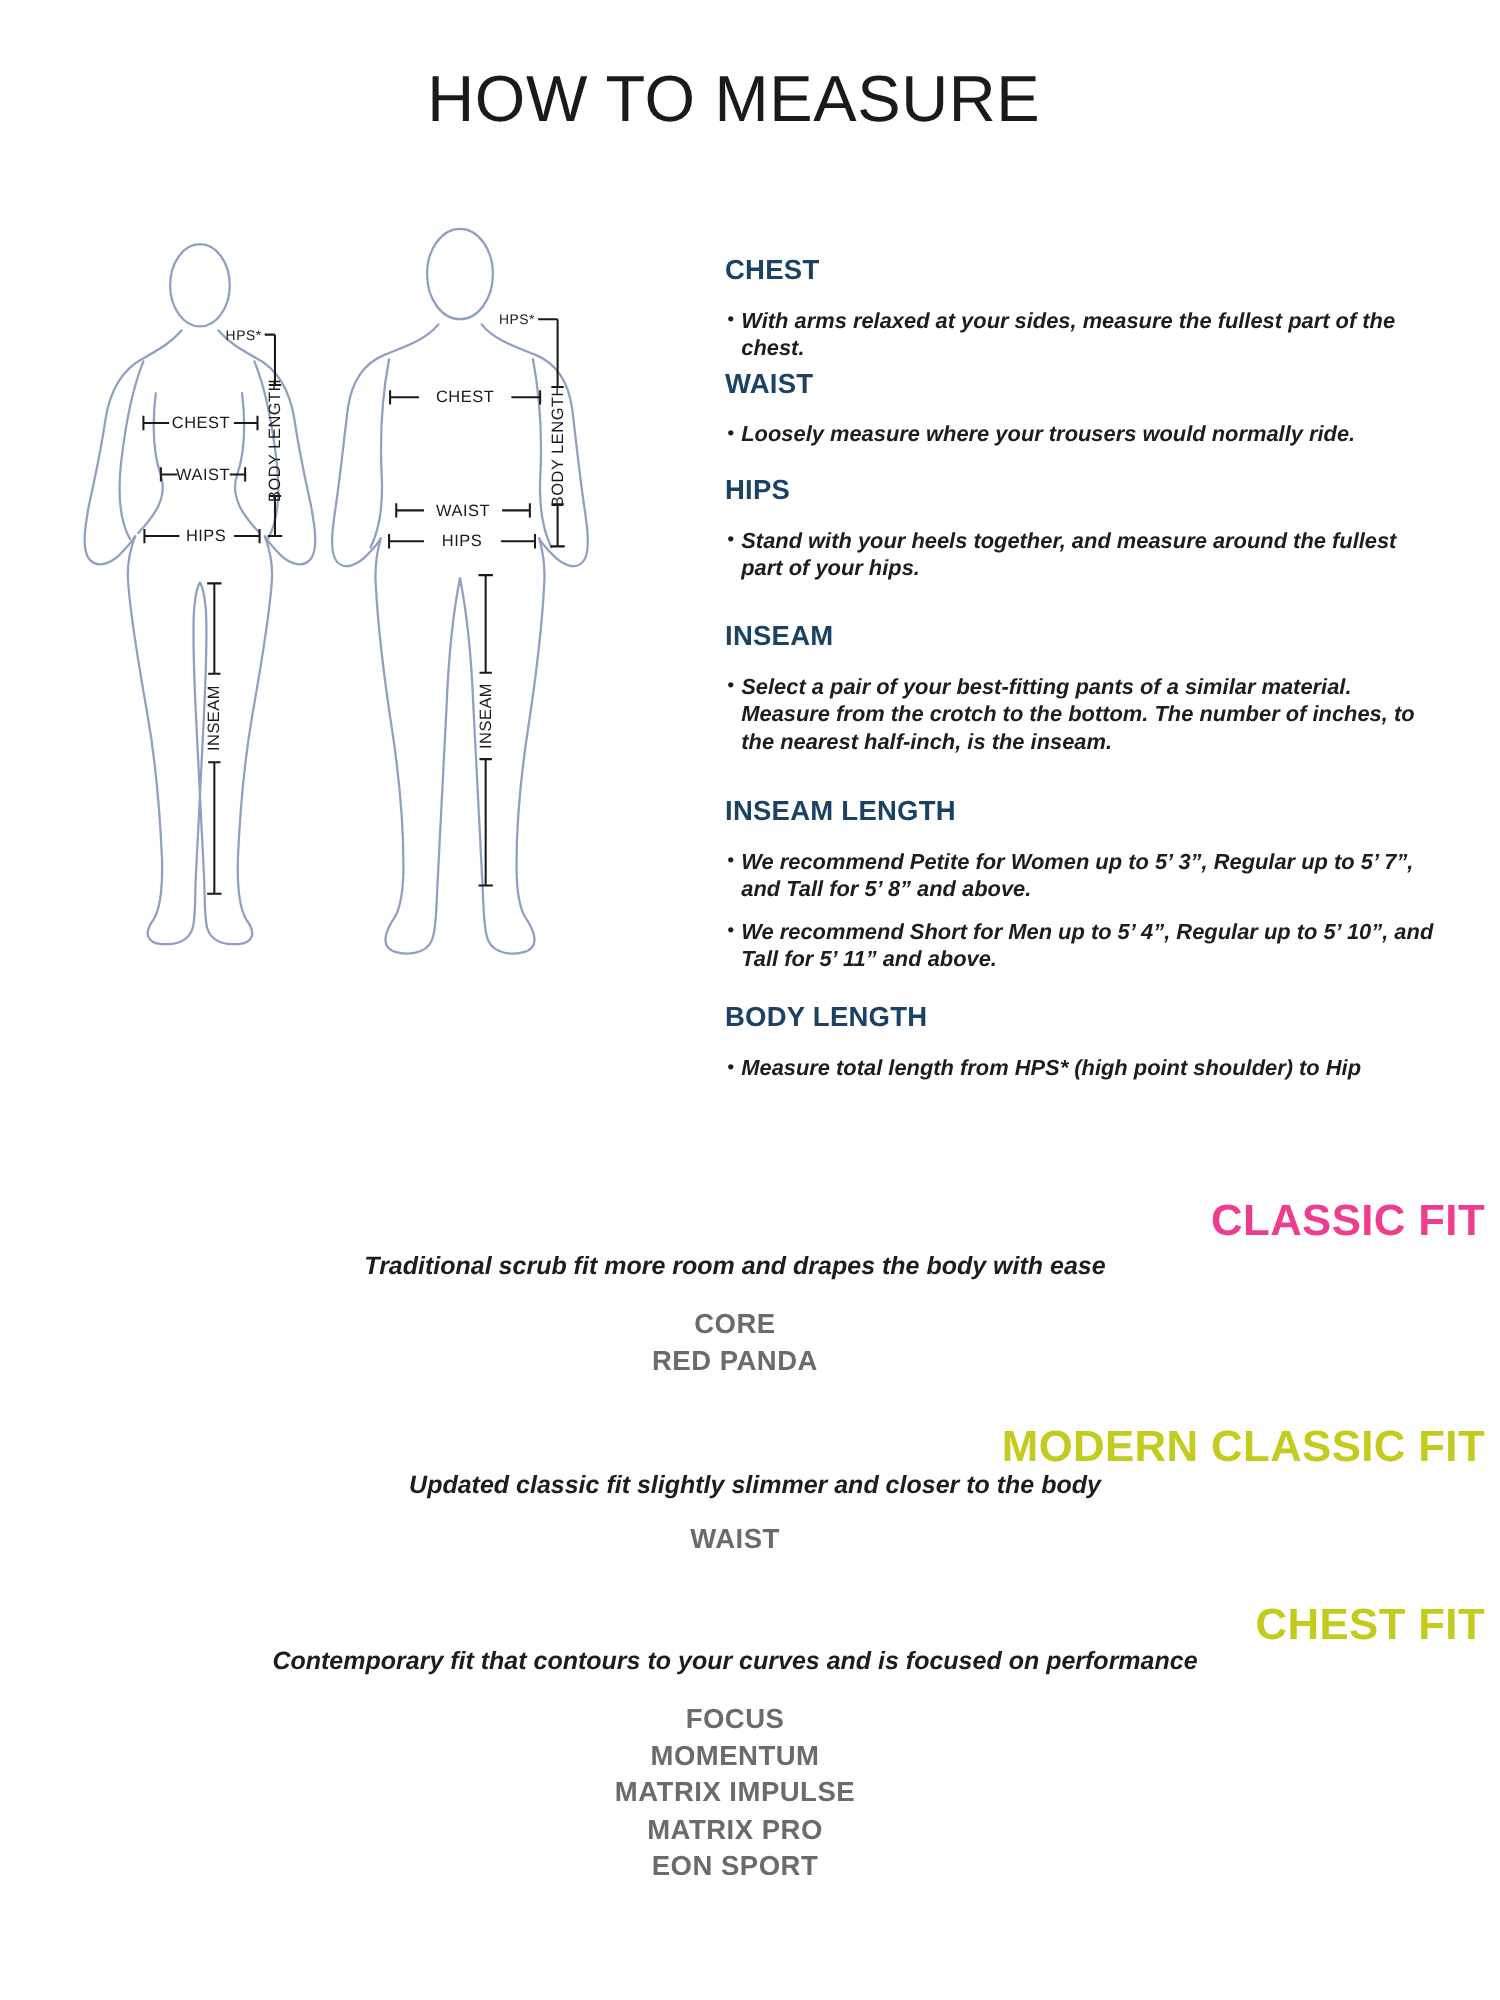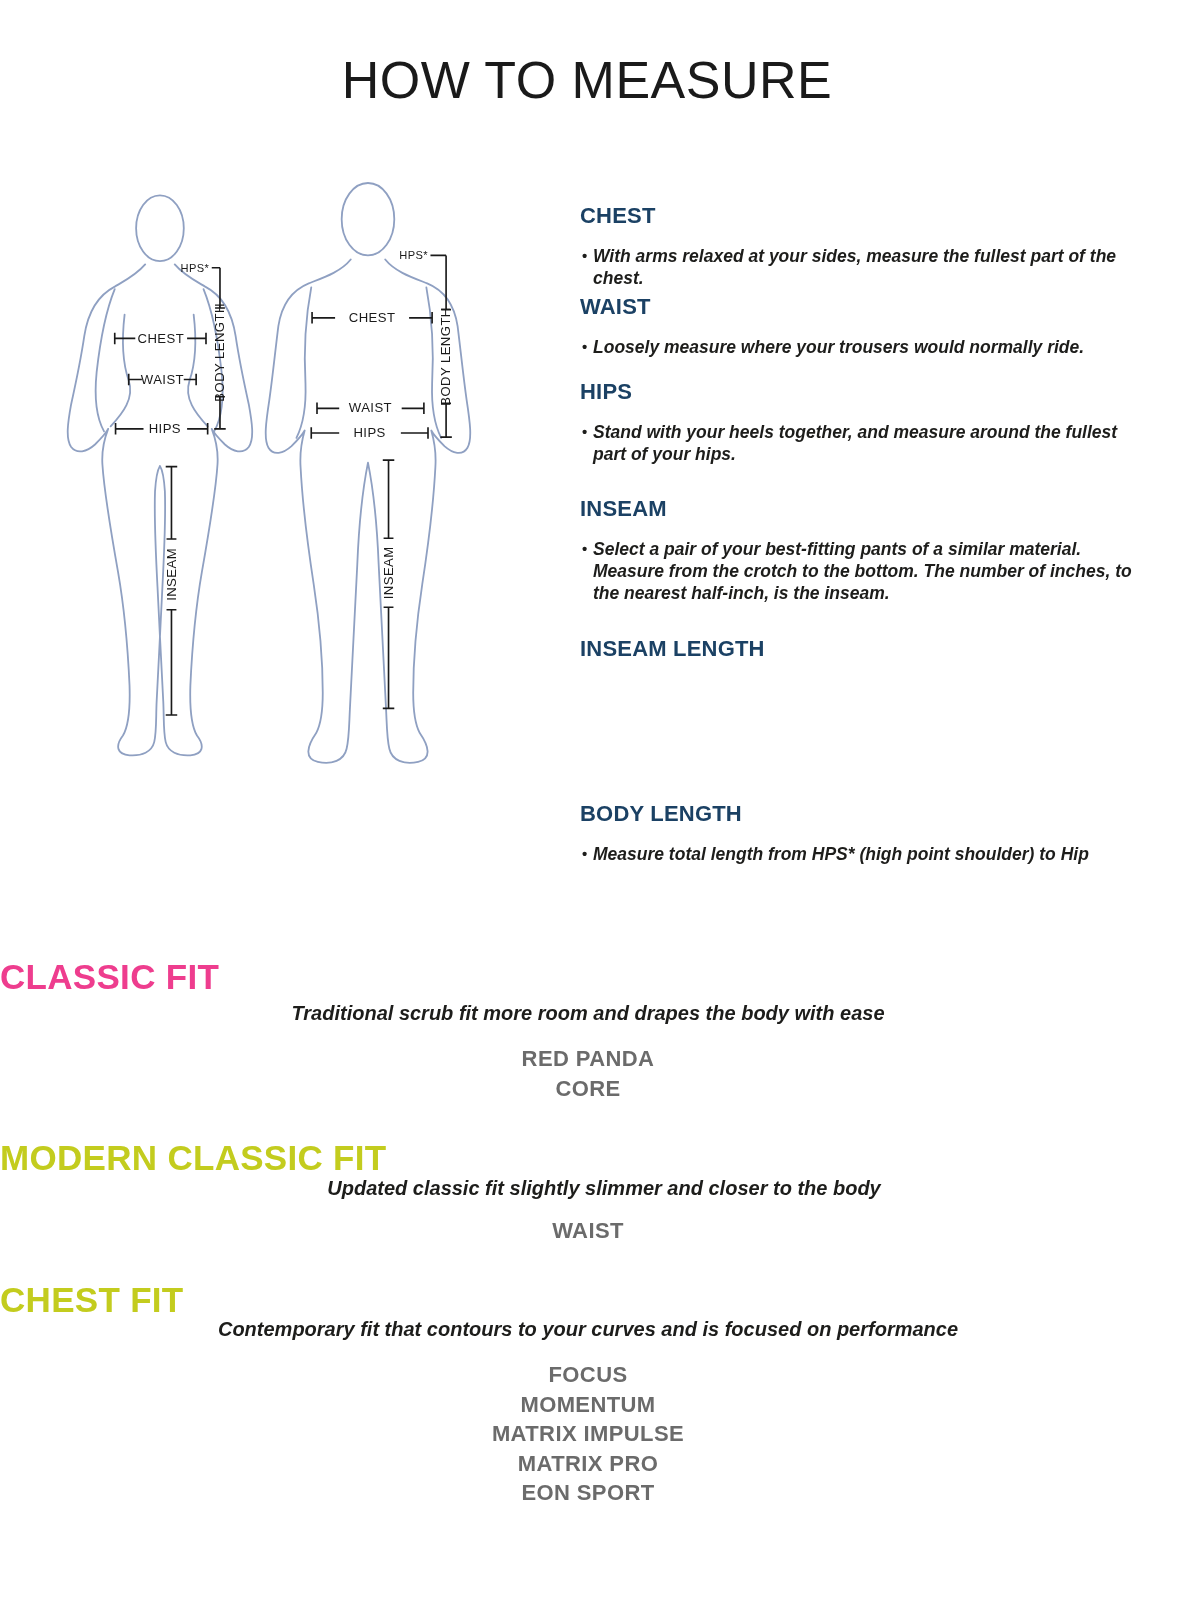"We recommend Petite for Women" ul { html: none -> <ul> <li>We recommend Petite for Women up to 5’ 3”, Regular up to 5’ 7”, and Tall for 5’ 8” and above.</li> <li>We recommend Short for Men up to 5’ 4”, Regular up to 5’ 10”, and Tall for 5’ 11” and above.</li> </ul> }
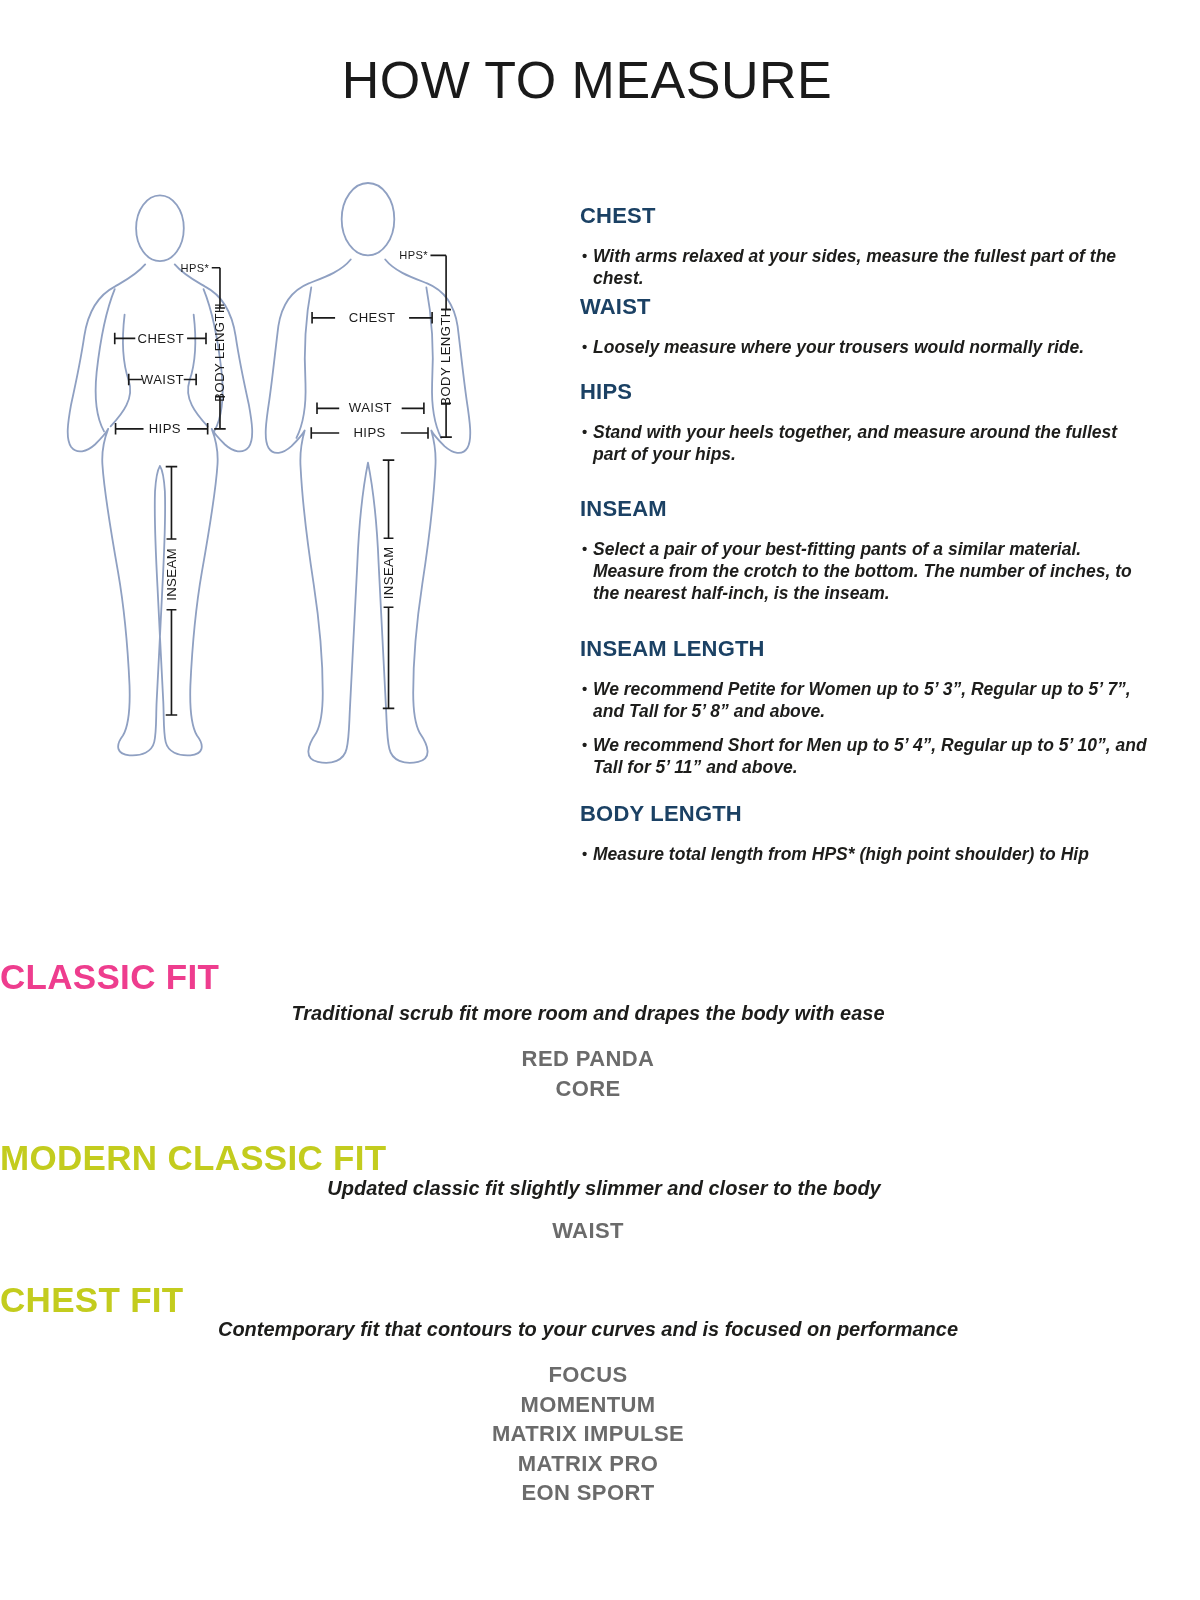"CLASSIC FIT" .fit-block { left: 0 -> 12px; text-align: left -> right }
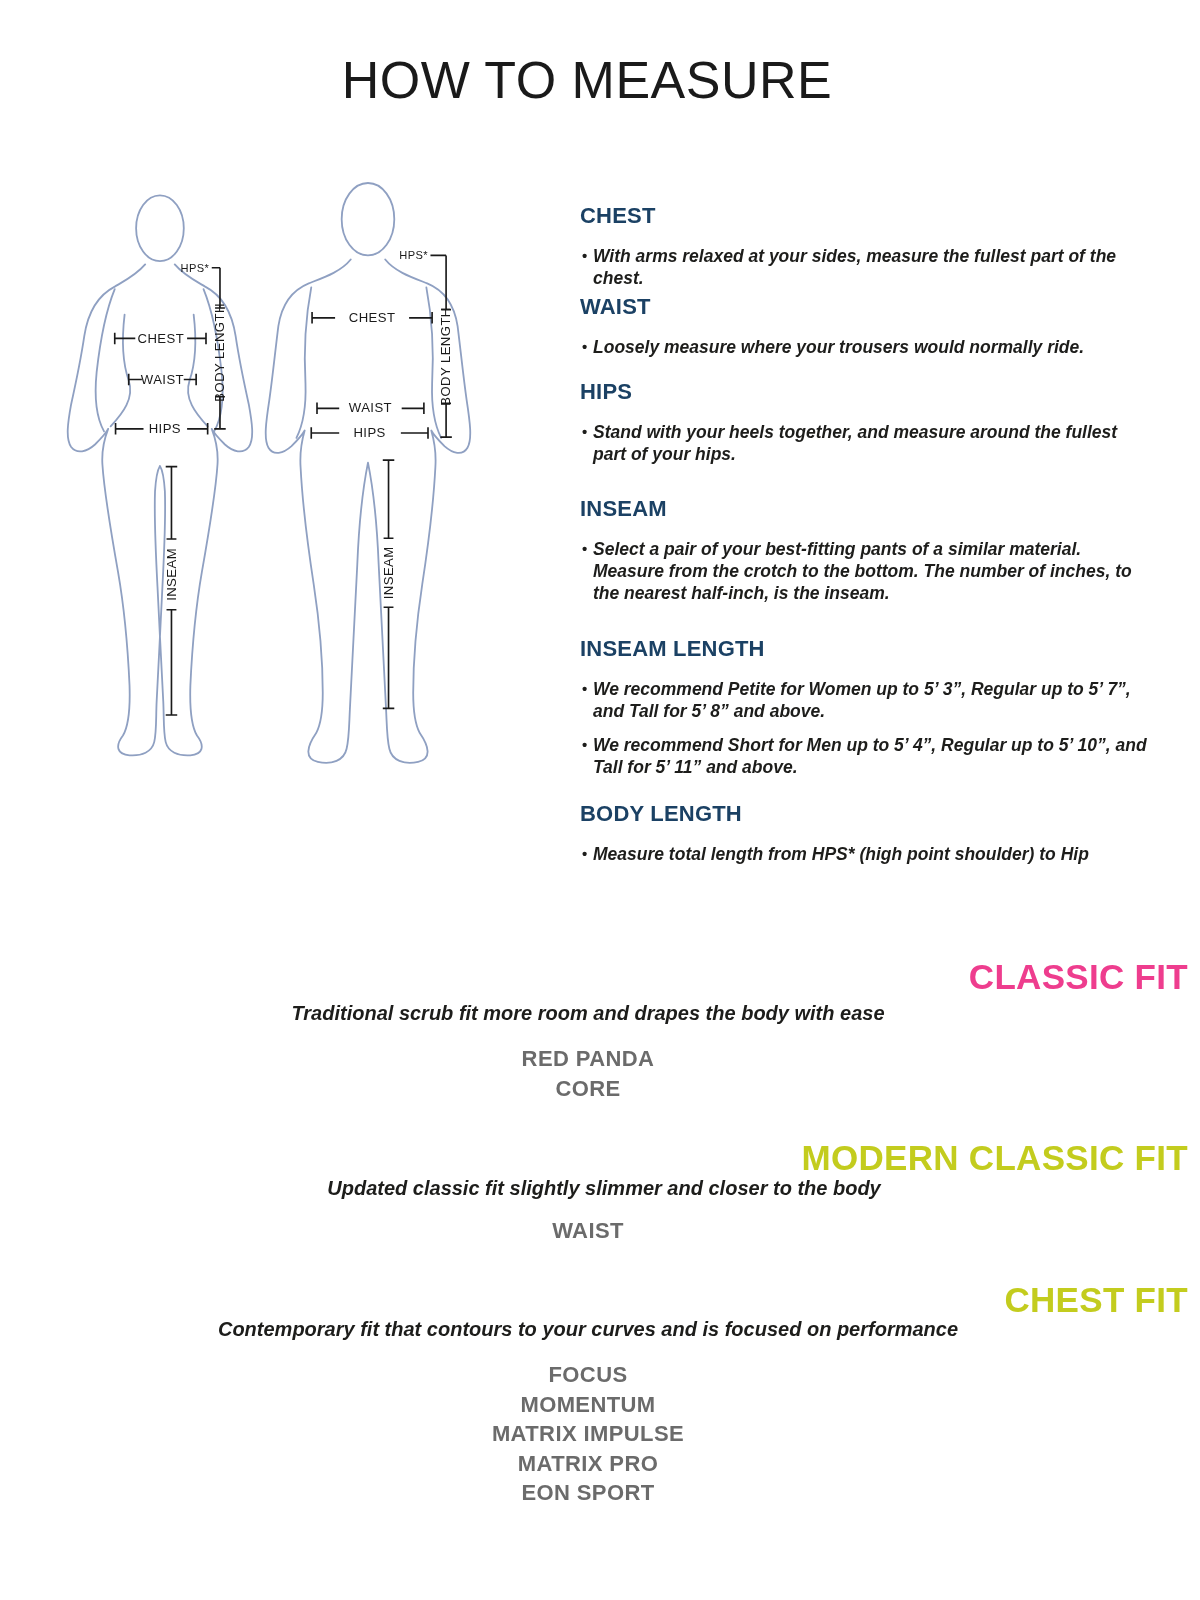"RED PANDA" div { order: before "CORE" -> after "CORE" }
